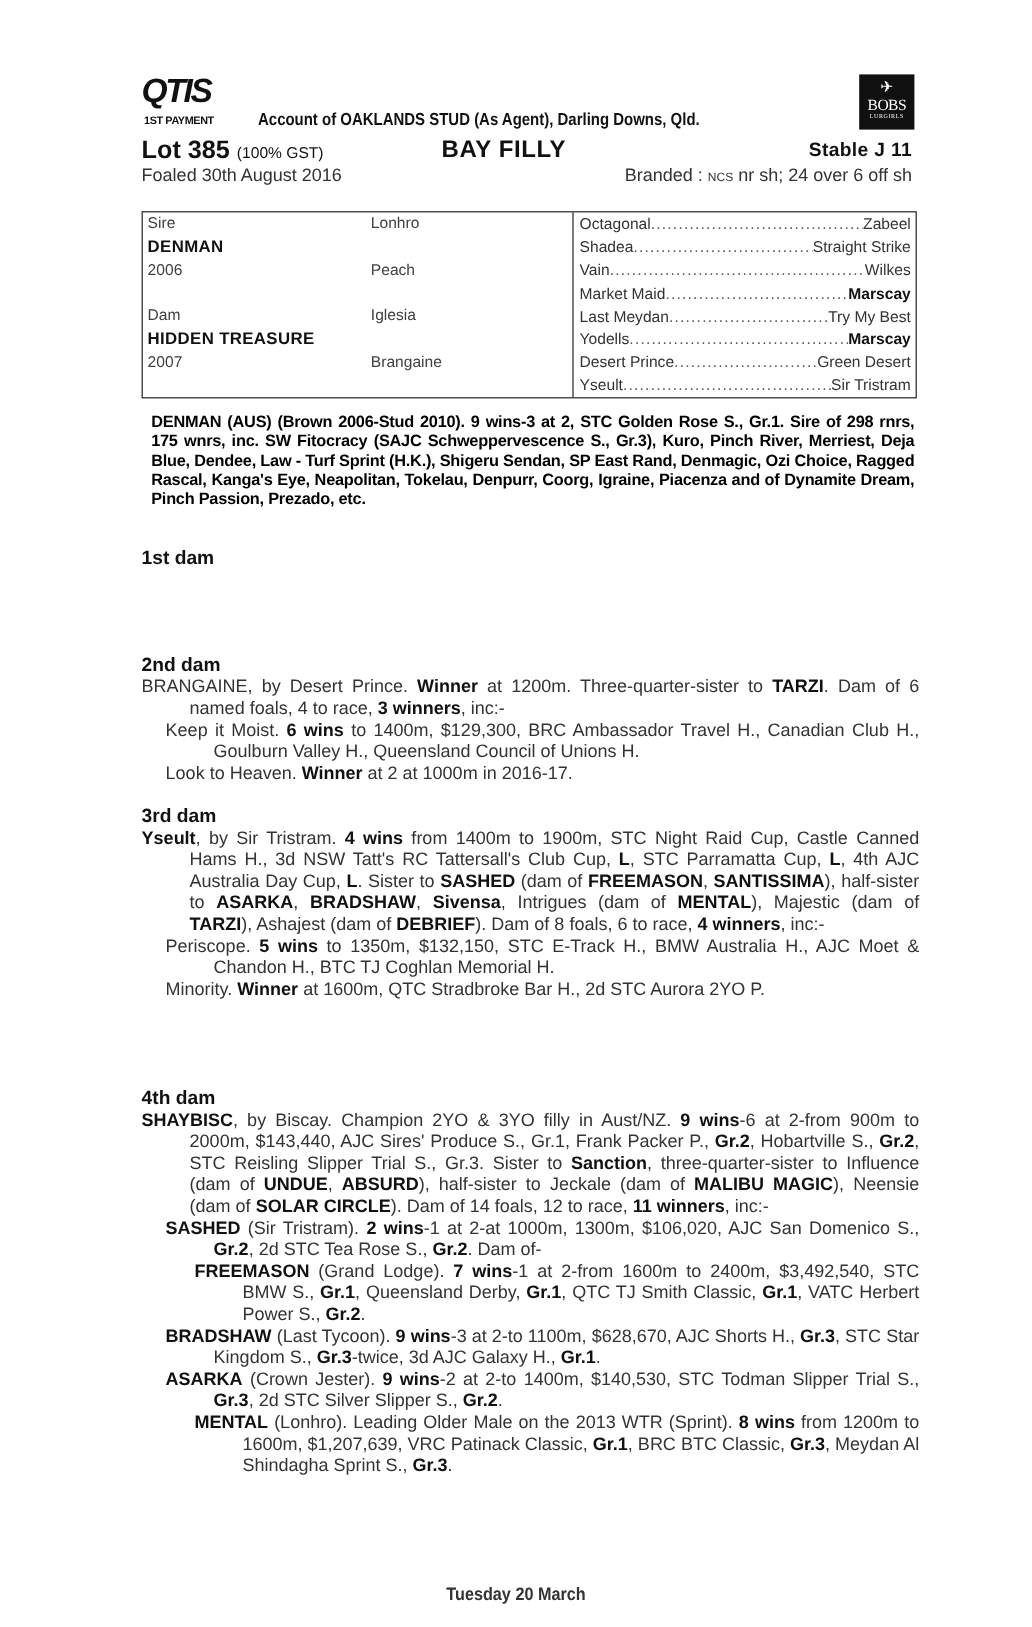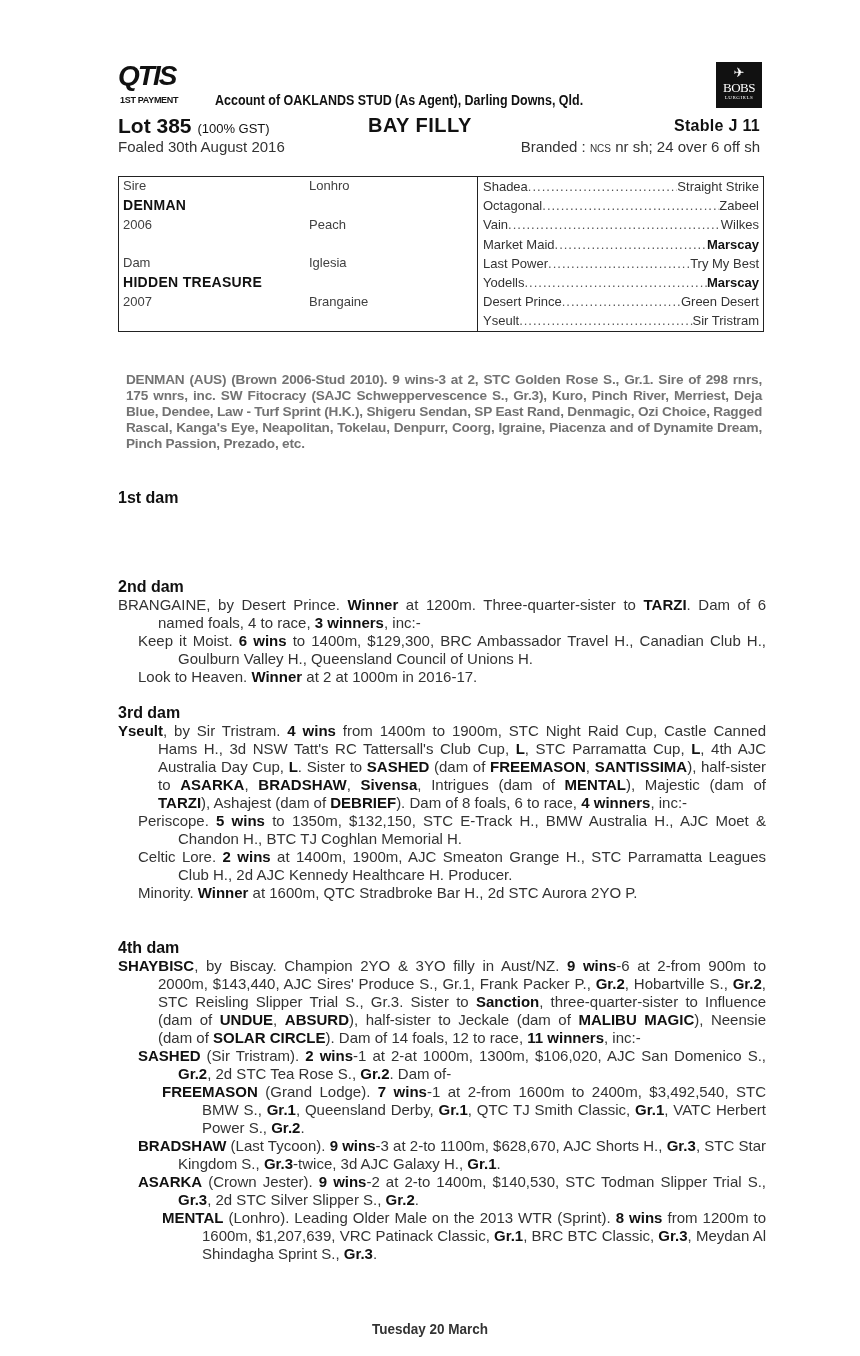"Shadea" div.grow { order: before "Octagonal" -> after "Octagonal" }
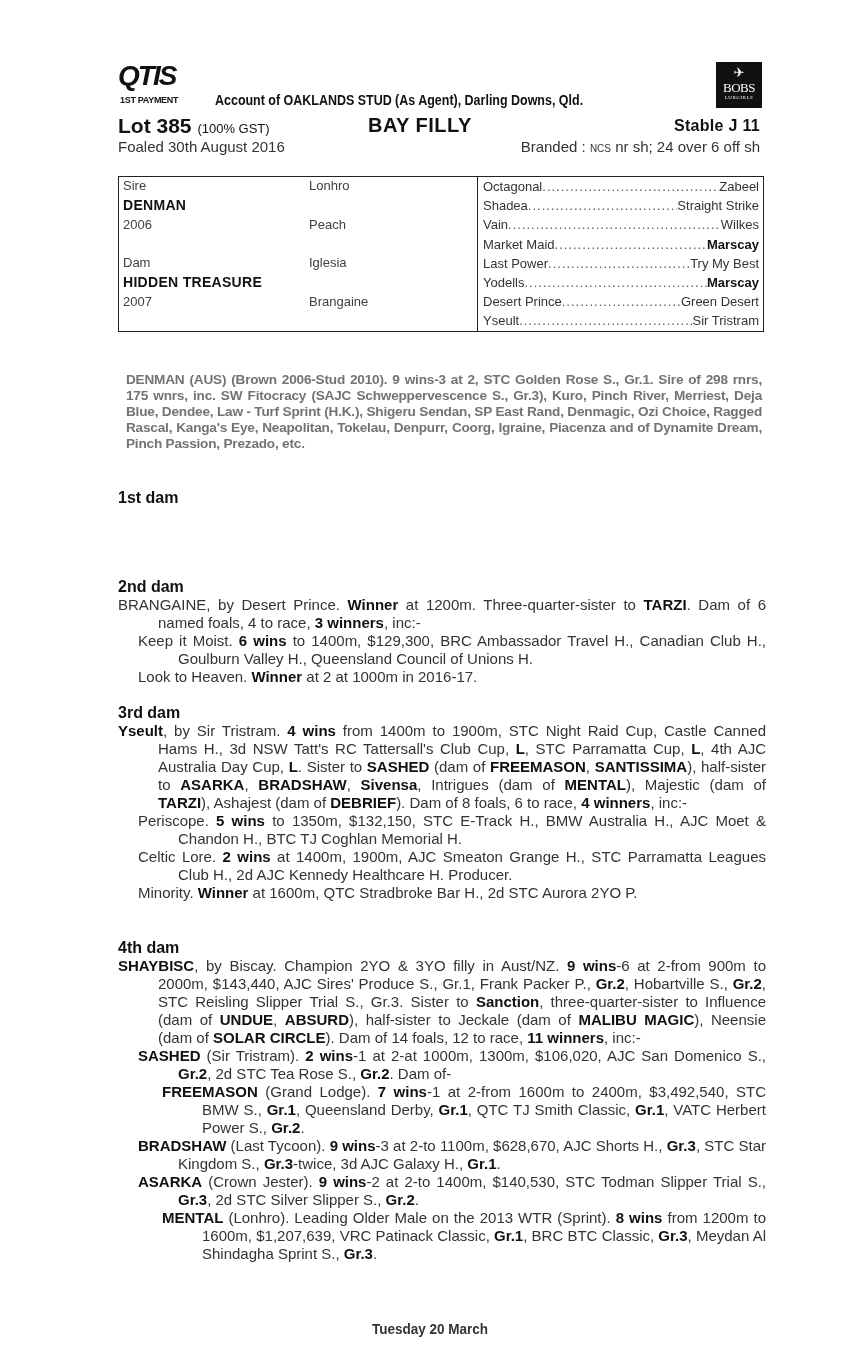"Last Power" span.a { text: Power -> Meydan }
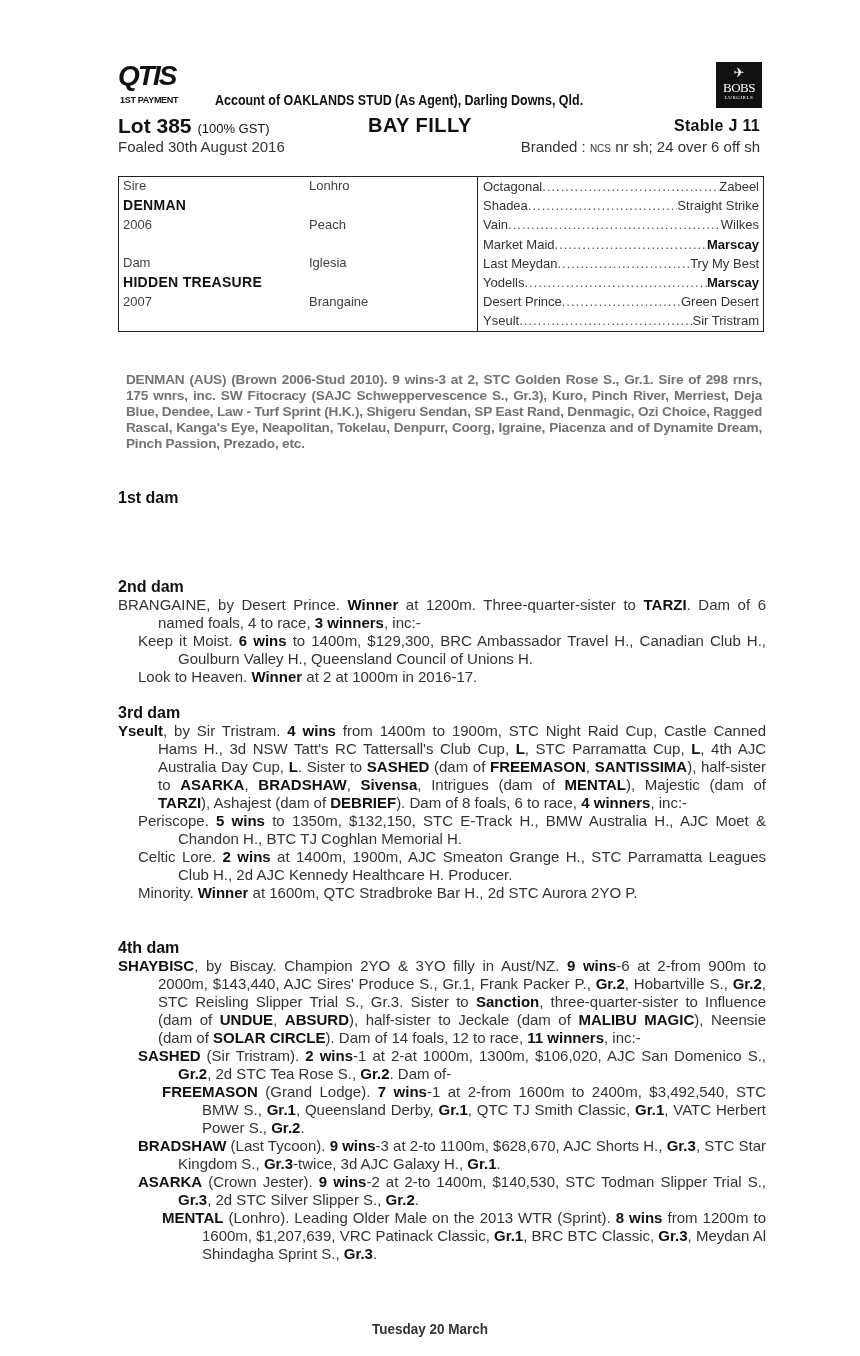"DENMAN (AUS) (Brown 2006-Stud 2010)." .sirepara { color: #737373 -> #000000; margin-top: 28px -> none }
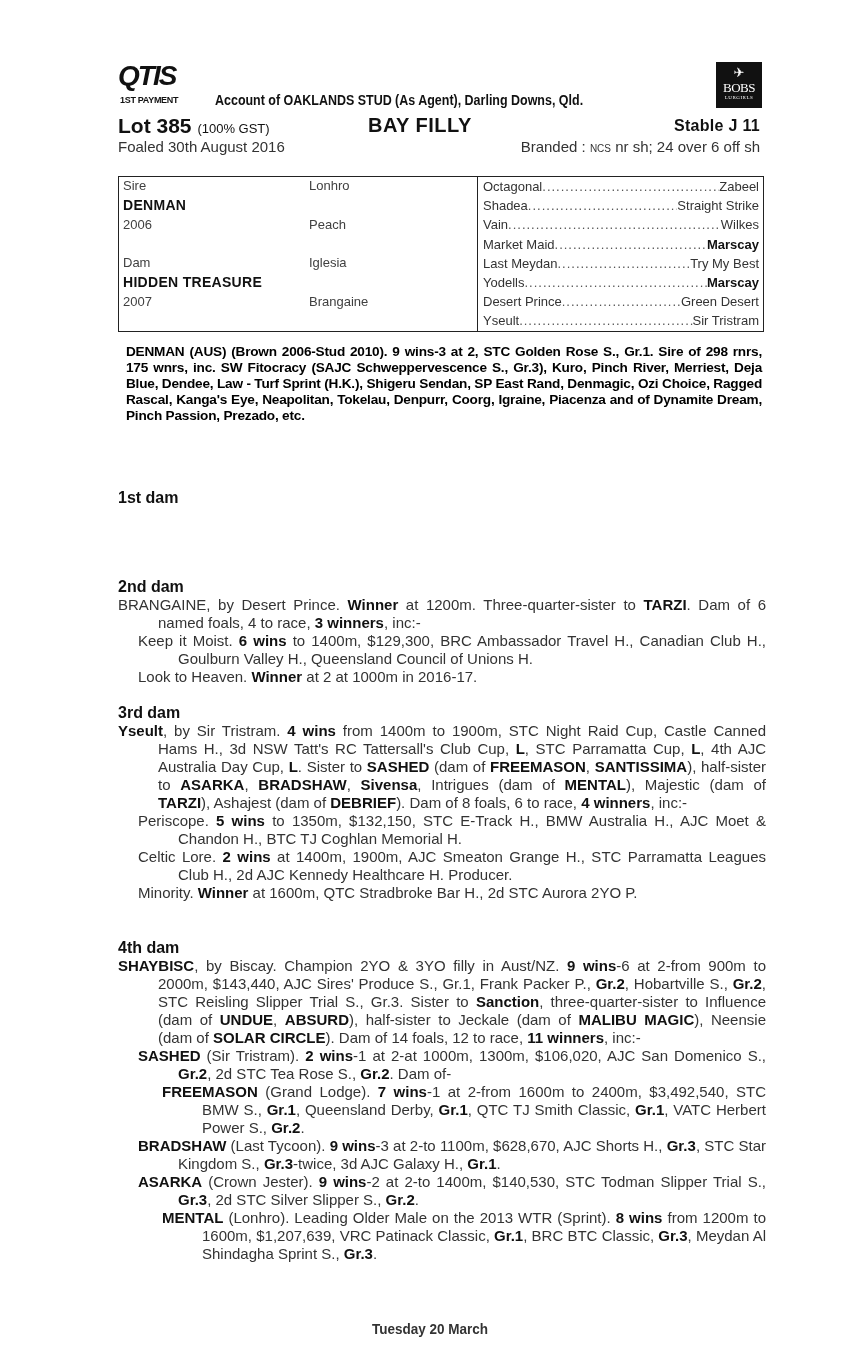"1st dam" .sec { margin-top: 32px -> none }
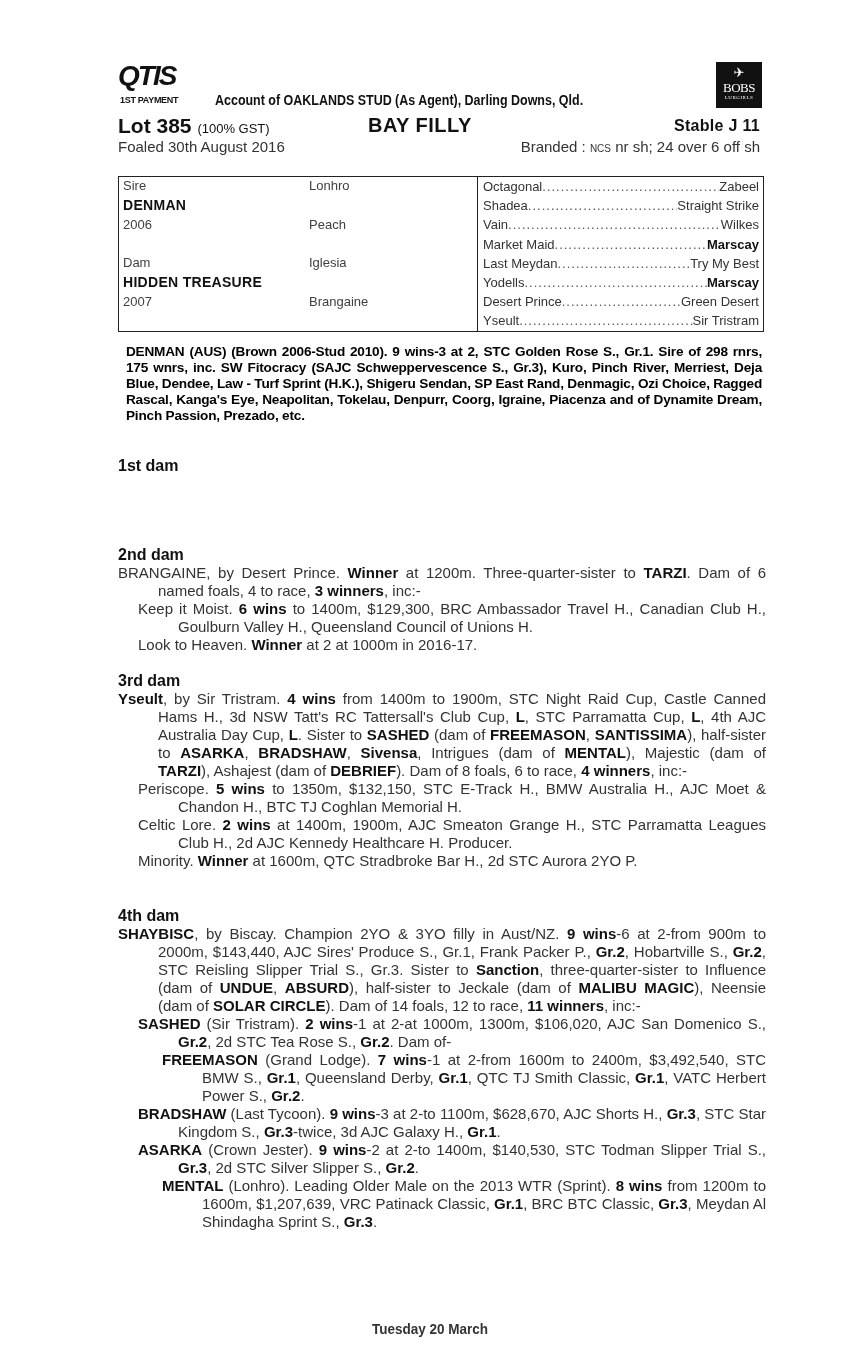"Celtic Lore. 2 wins at" div.p { html: <div><span>Celtic Lore. </span><b>2 wins</b><span> at 1400m, 1900m, AJC Smeaton Grange H., STC Parramatta Leagues Club H., 2d AJC Kennedy Healthcare H. Producer.</span></div> -> none }
